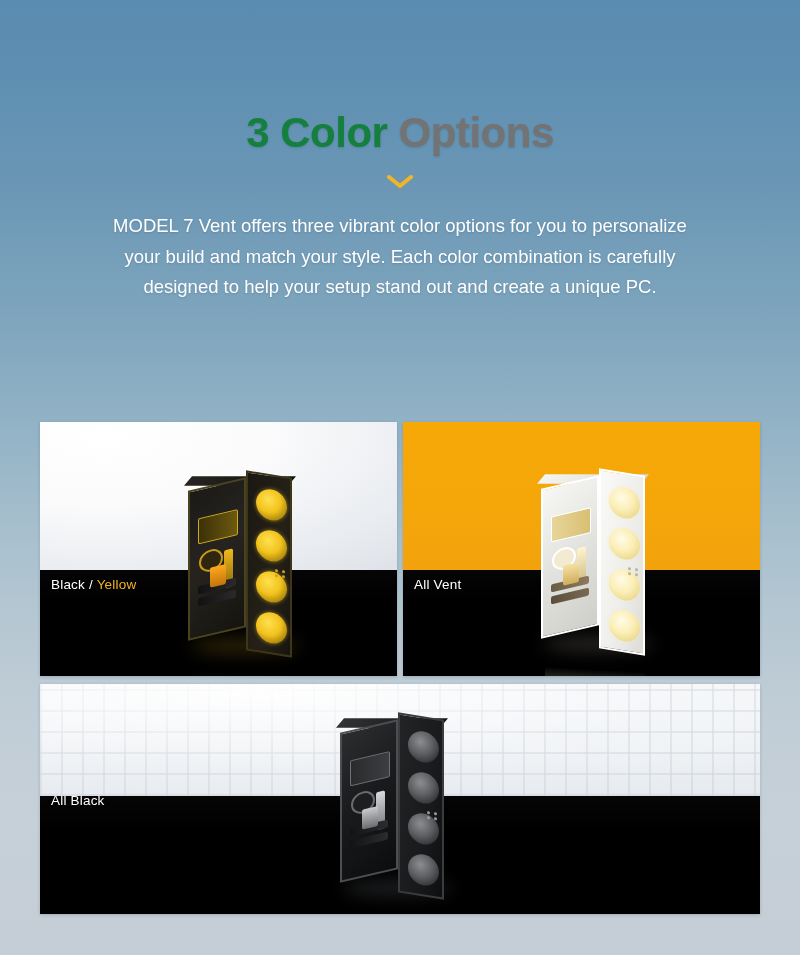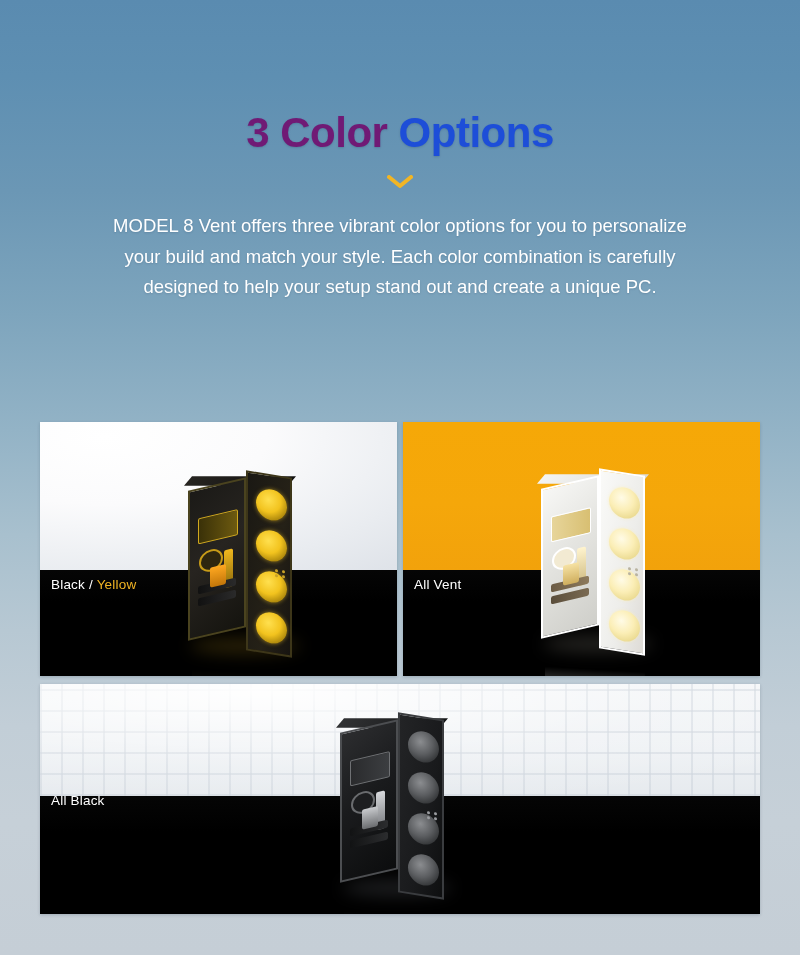"3 Color" .title .accent { color: #701a75 -> #15803d }
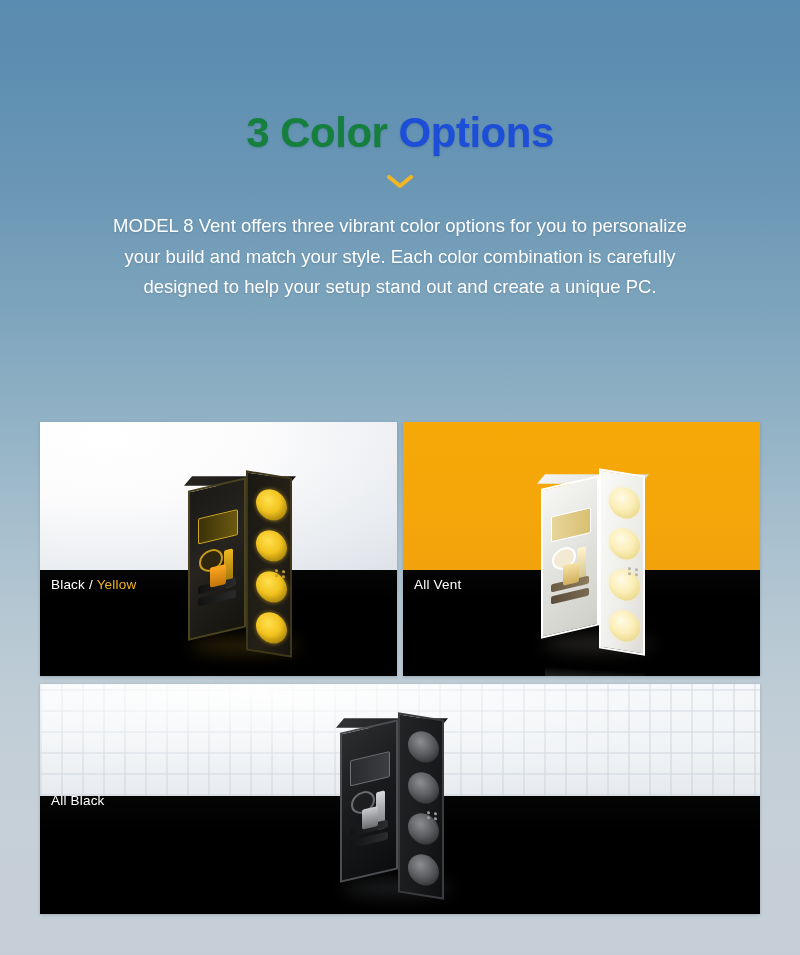"Options" .title .plain { color: #1d4ed8 -> #737373 }
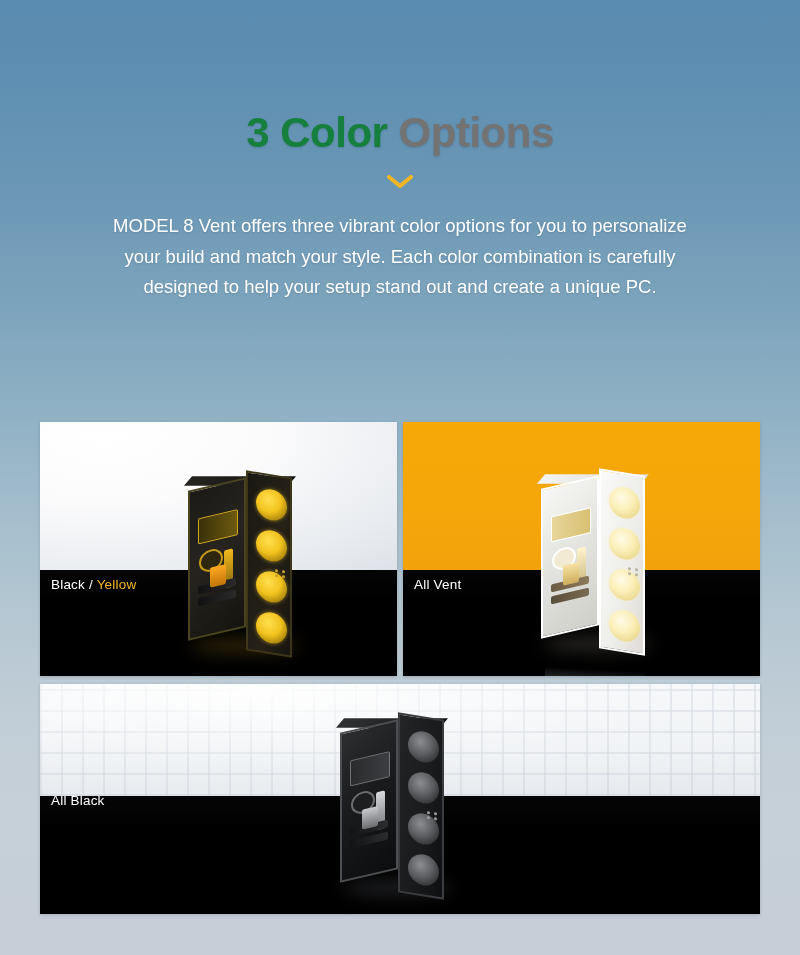"MODEL 8 Vent offers three" p { text: 8 -> 7 }
